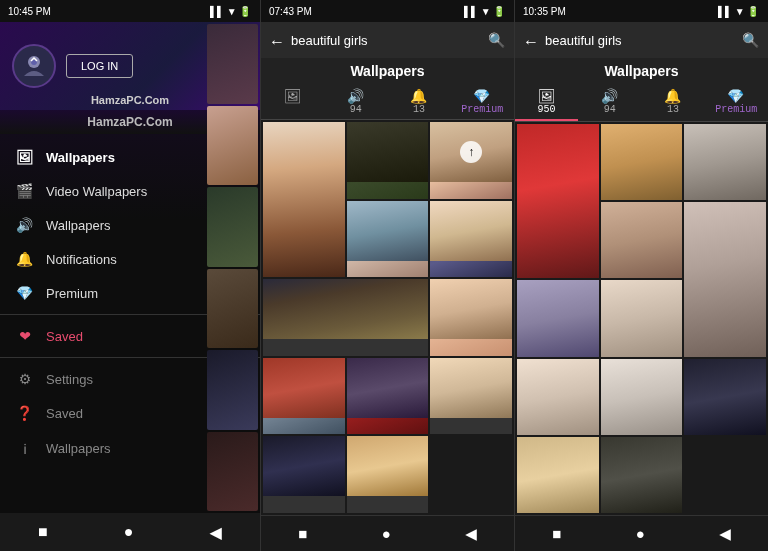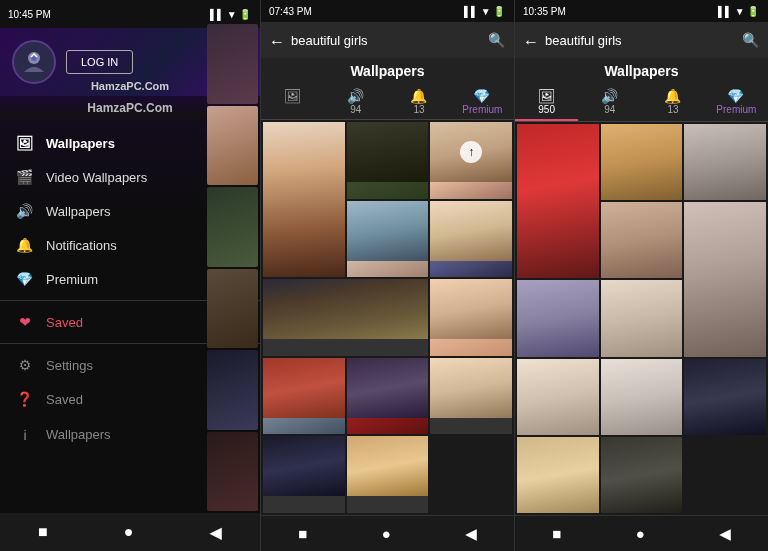"10:45 PM" .left-status-bar { height: 28px -> 22px }
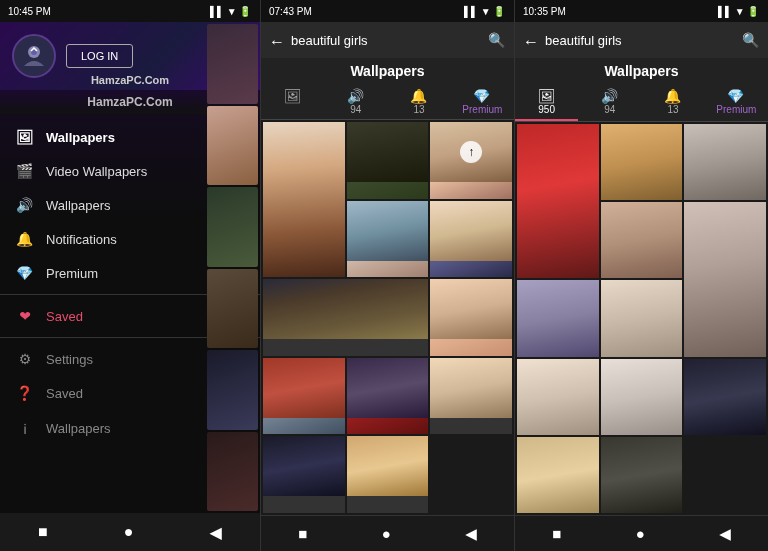"LOG IN" .app-header { padding: 12px 12px -> 22px 12px }
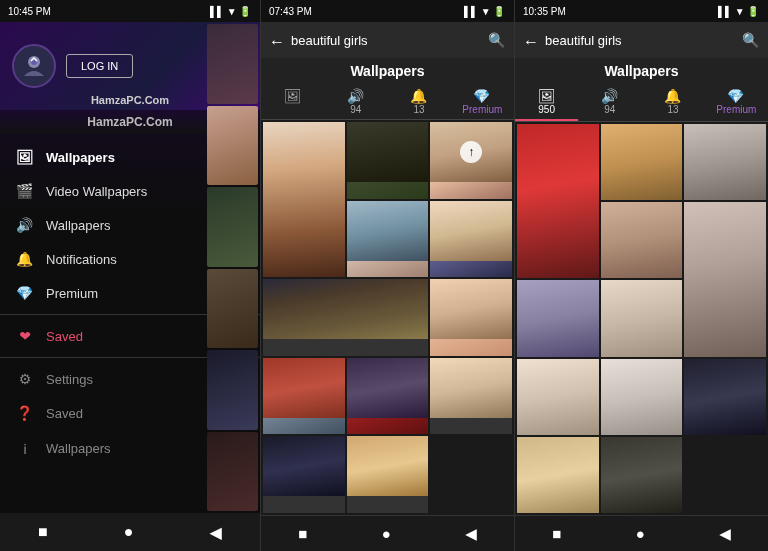"94" .phone-tab .tab-count { font-family: none -> Liberation Mono, monospace }
